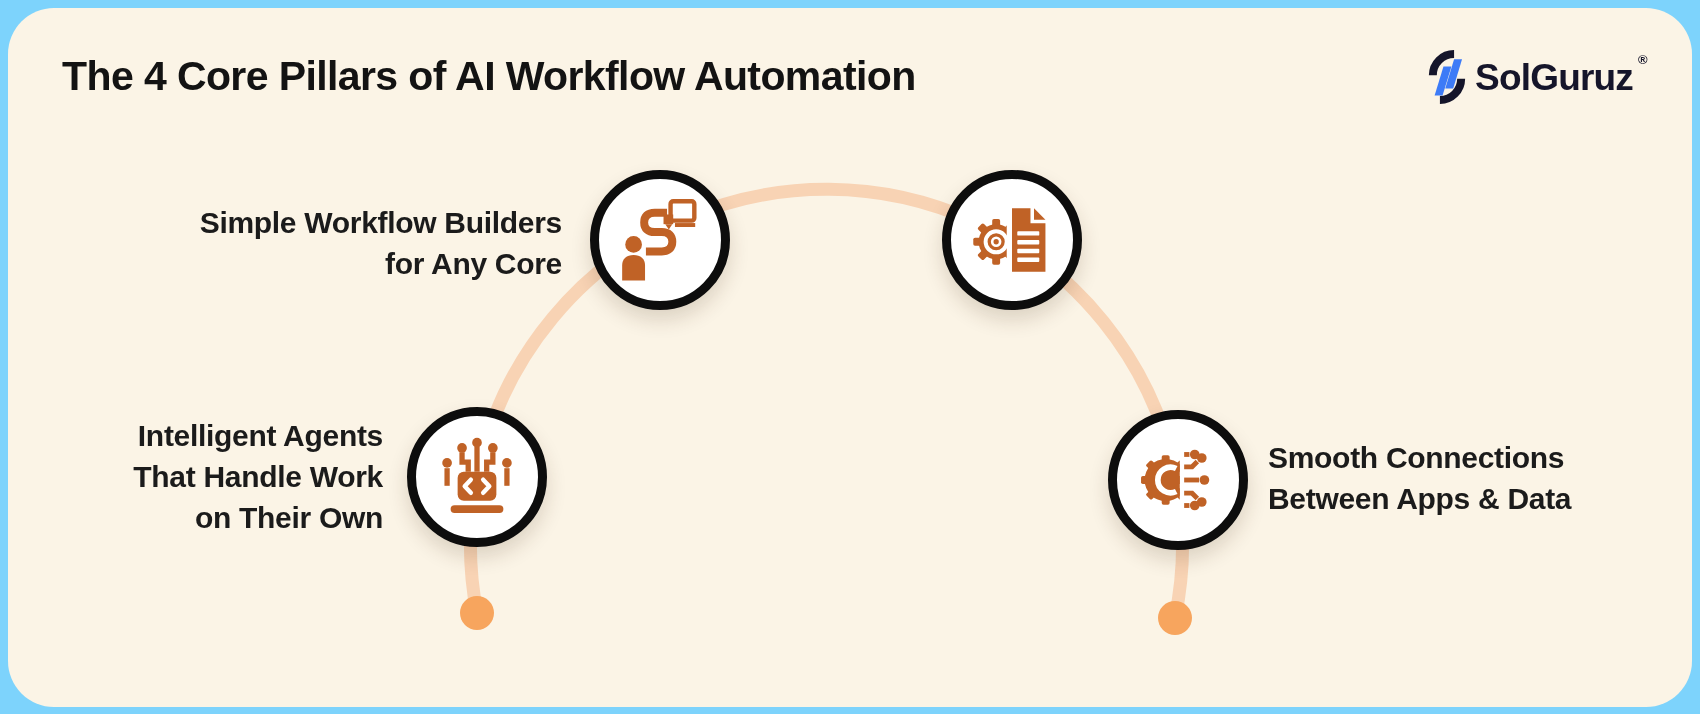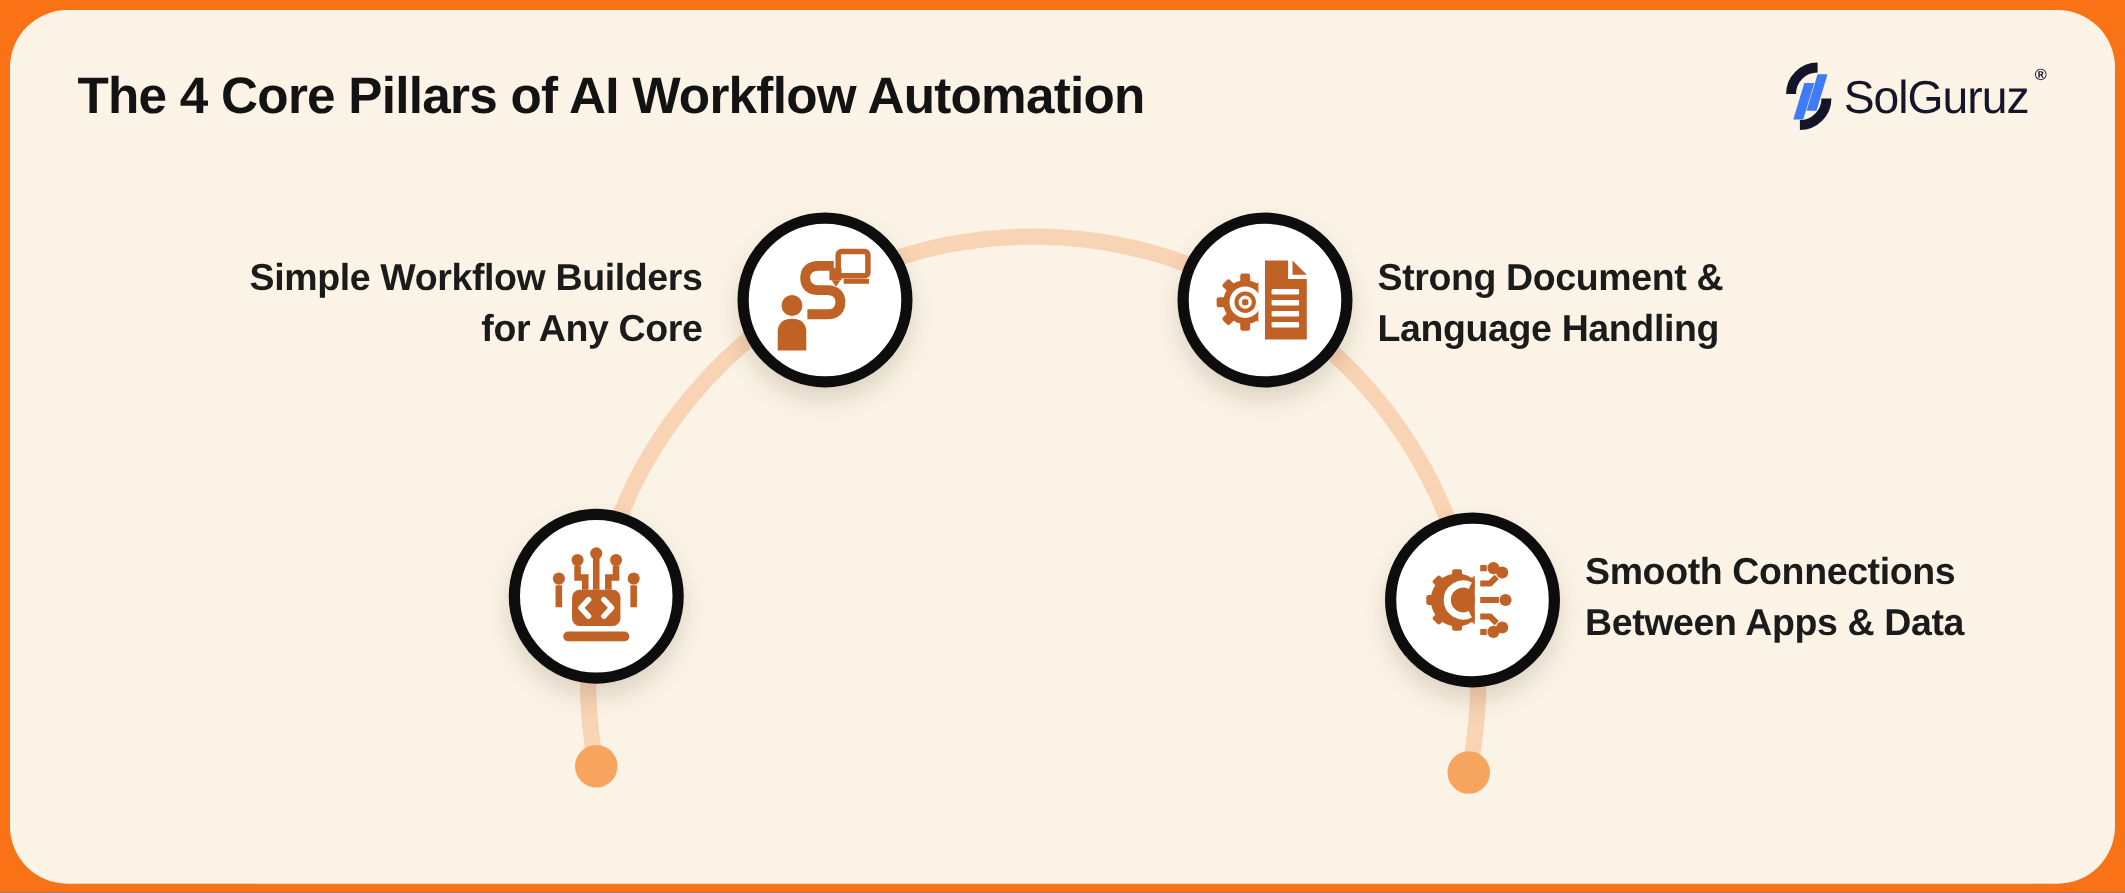"The 4 Core Pillars of" #frame { background: #f97316 -> #7dd3fc }
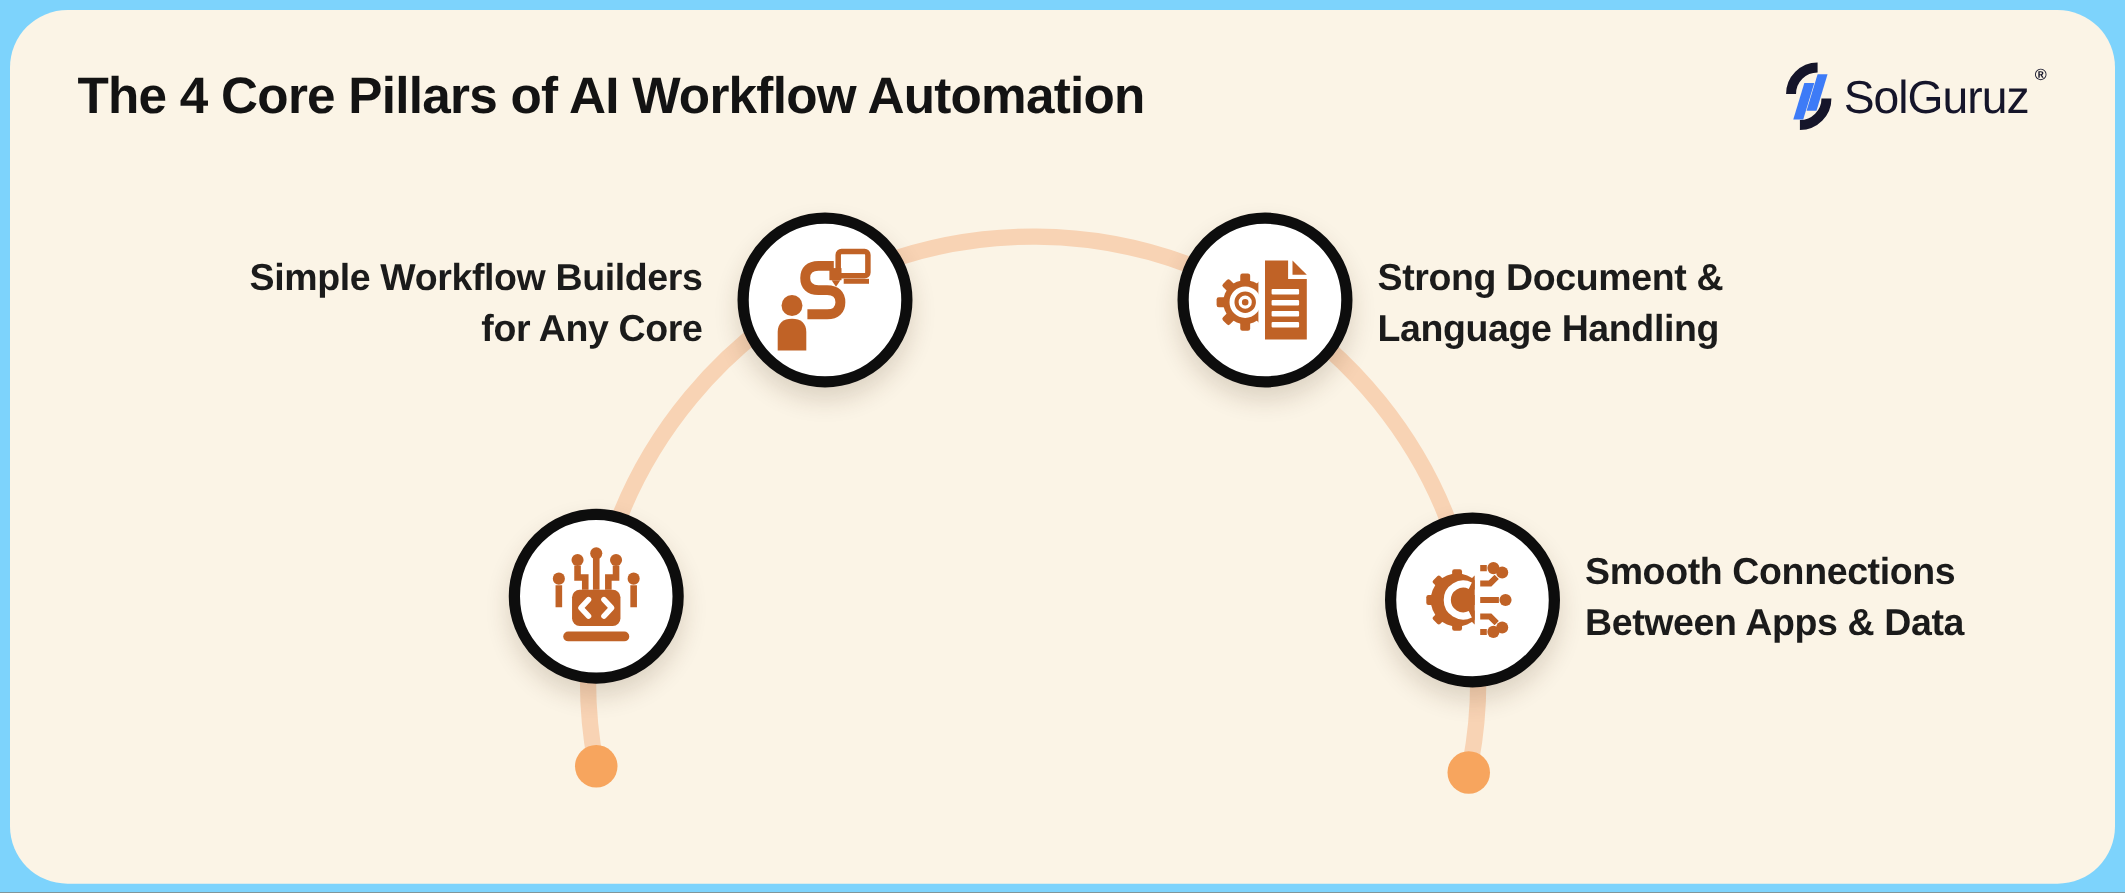"SolGuruz" .logo-text { font-weight: 400 -> 700 }
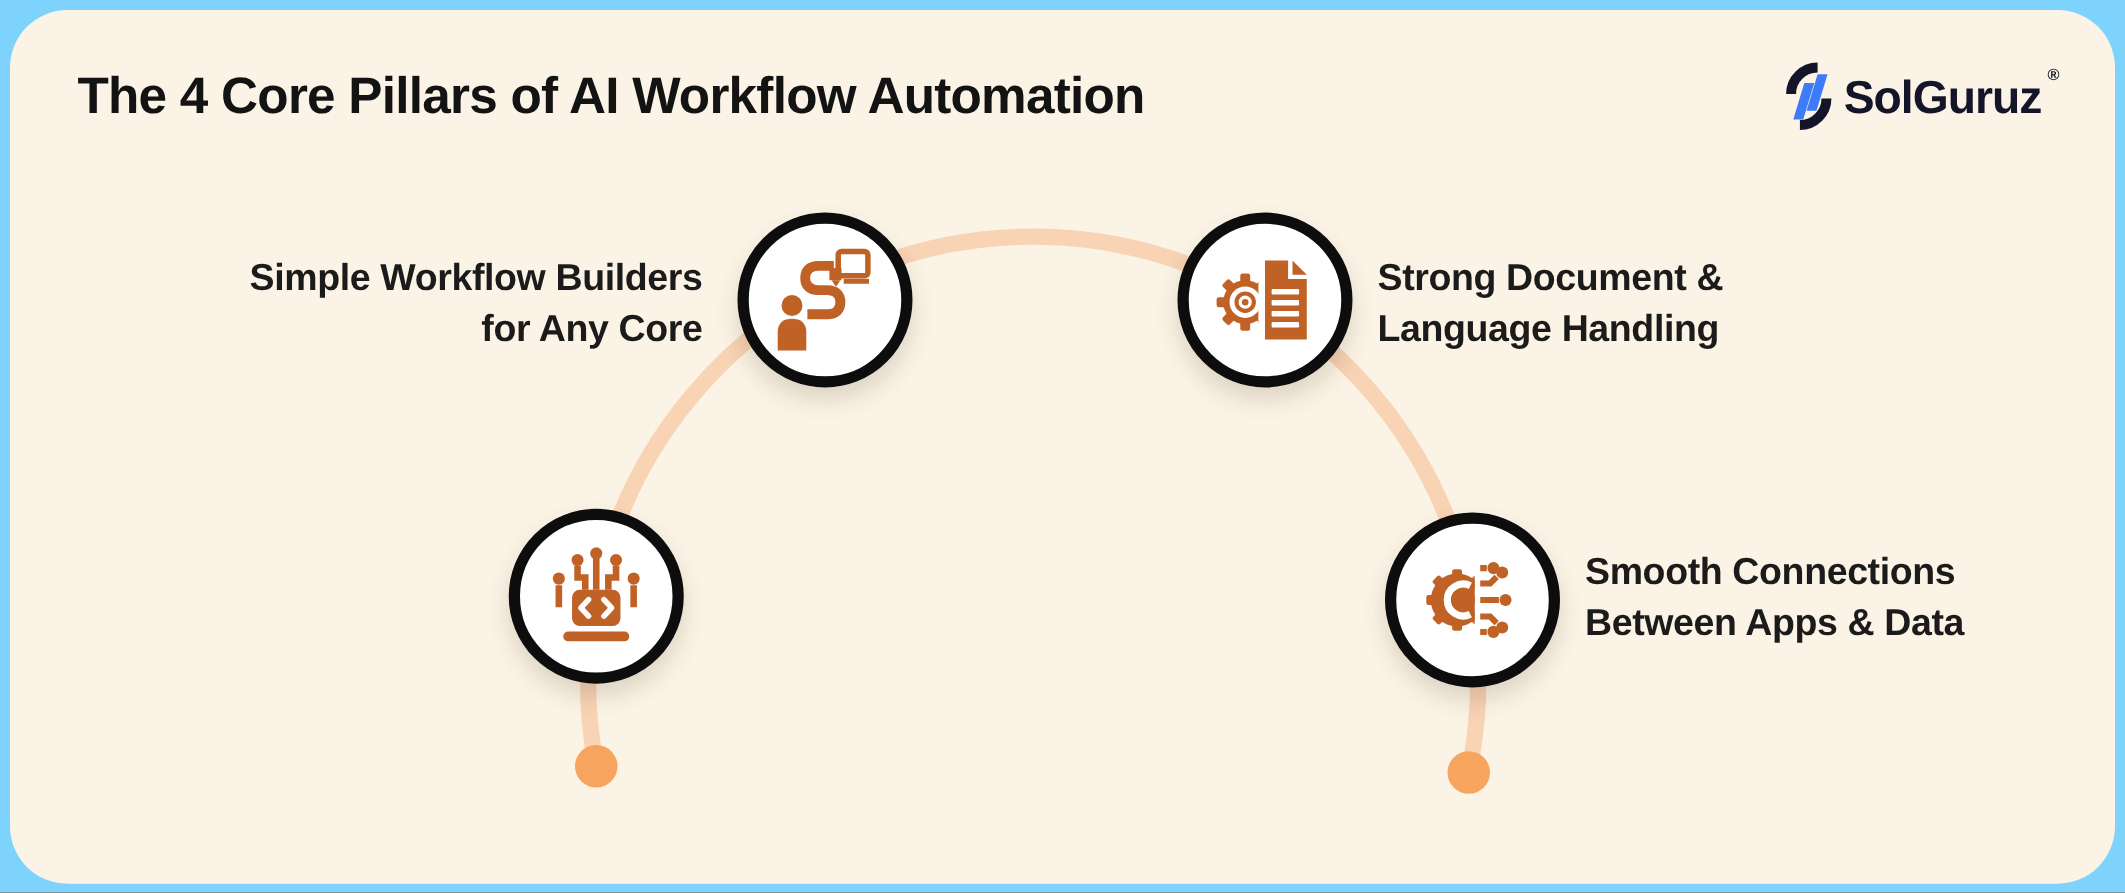"Strong Document &" div.pillar-label { html: <div>Strong Document &amp; Language Handling</div> -> none }
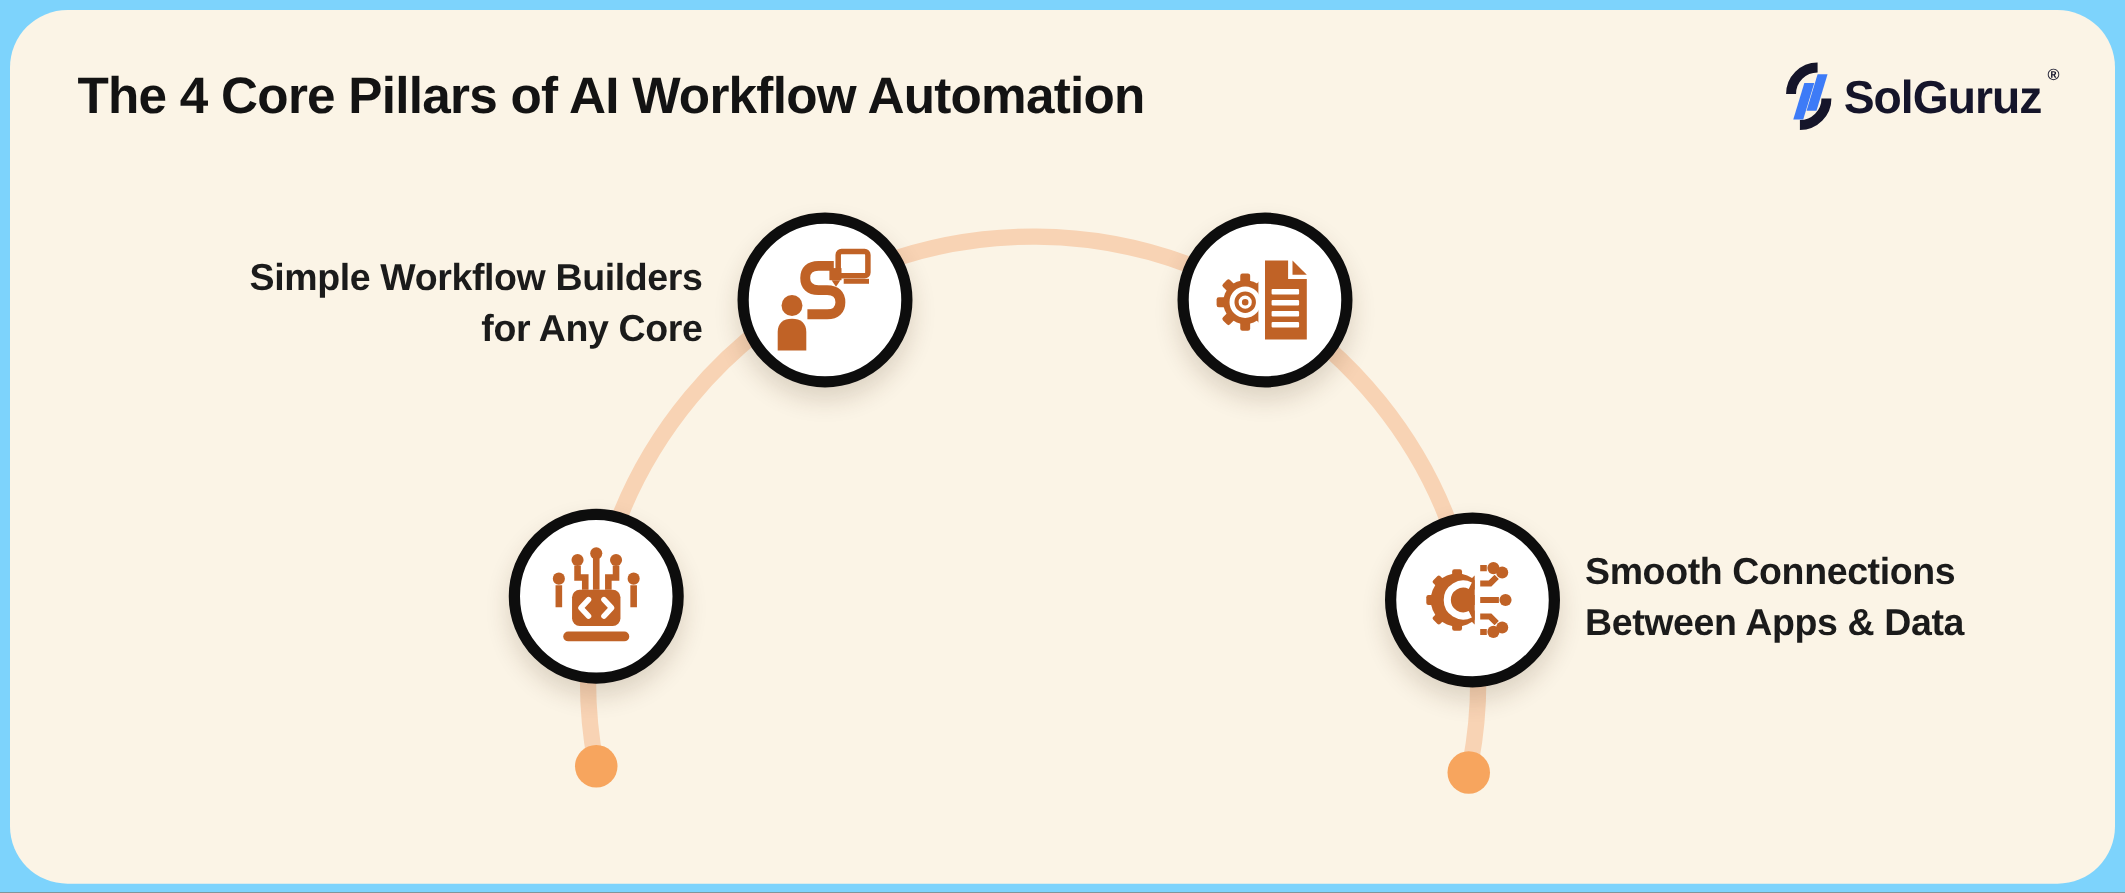"Intelligent Agents" div.pillar-label { html: none -> <div>Intelligent Agents That Handle Work on Their Own</div> }
